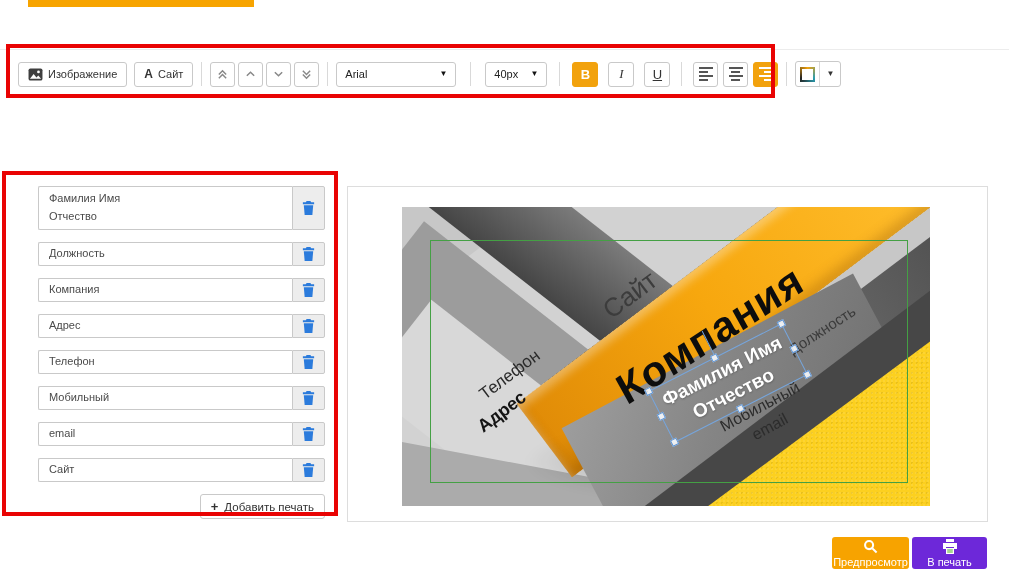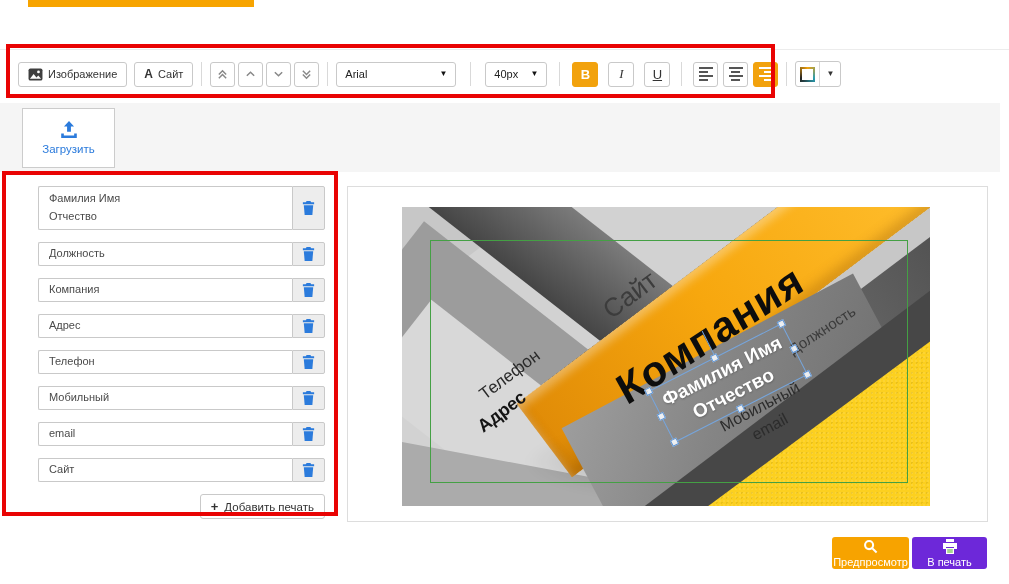"Загрузить" div.upload-band { html: <div> <div> <span> <svg> <path></path> <path></path> </svg> </span> <span>Загрузить</span> </div> </div> -> none }
